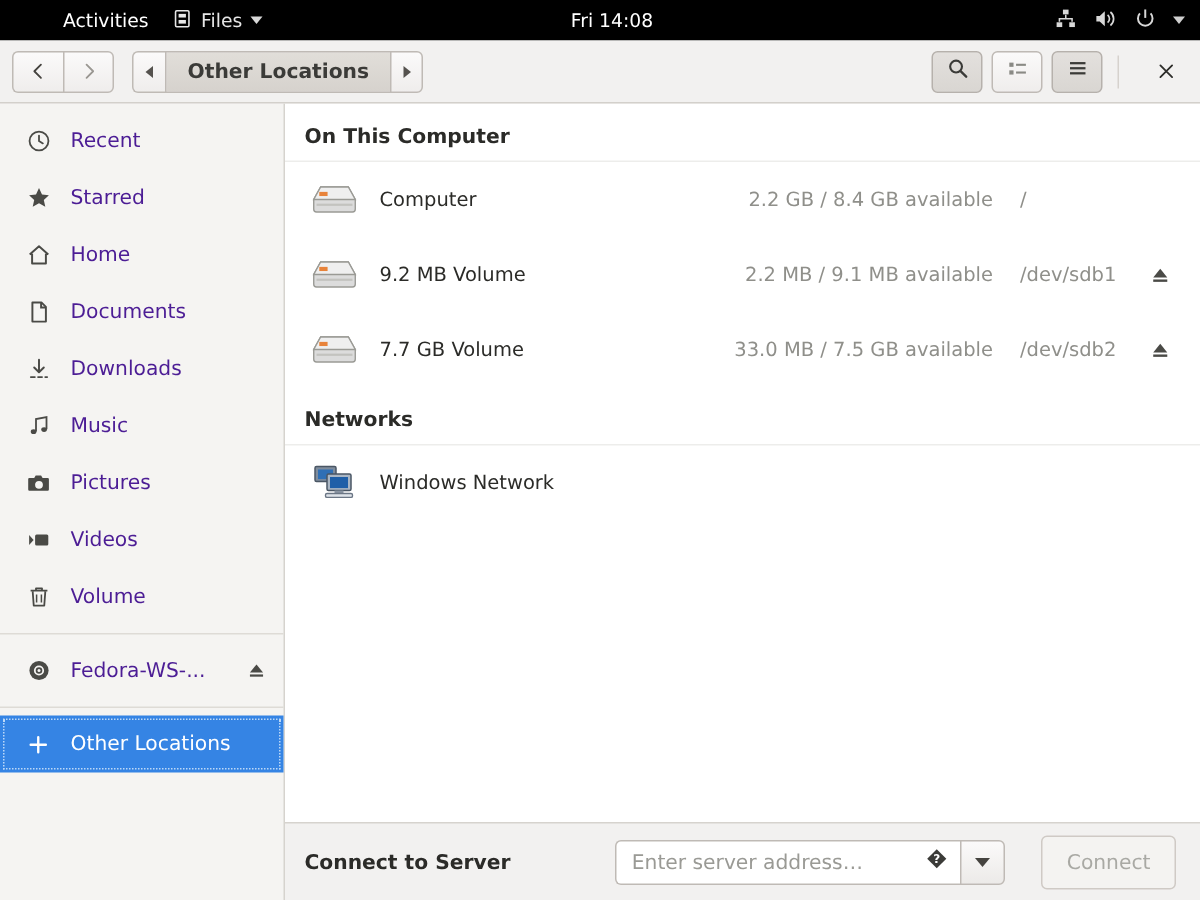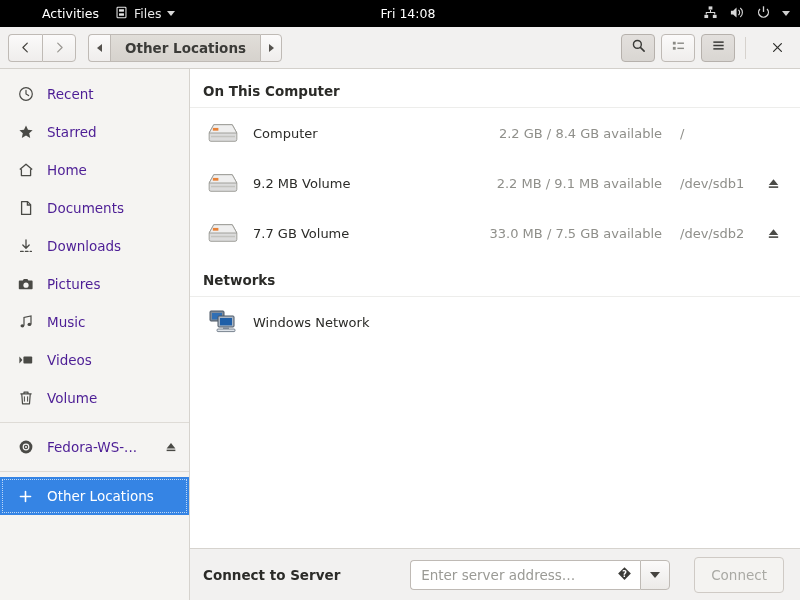"Pictures" div.side-item { order: before "Music" -> after "Music" }
